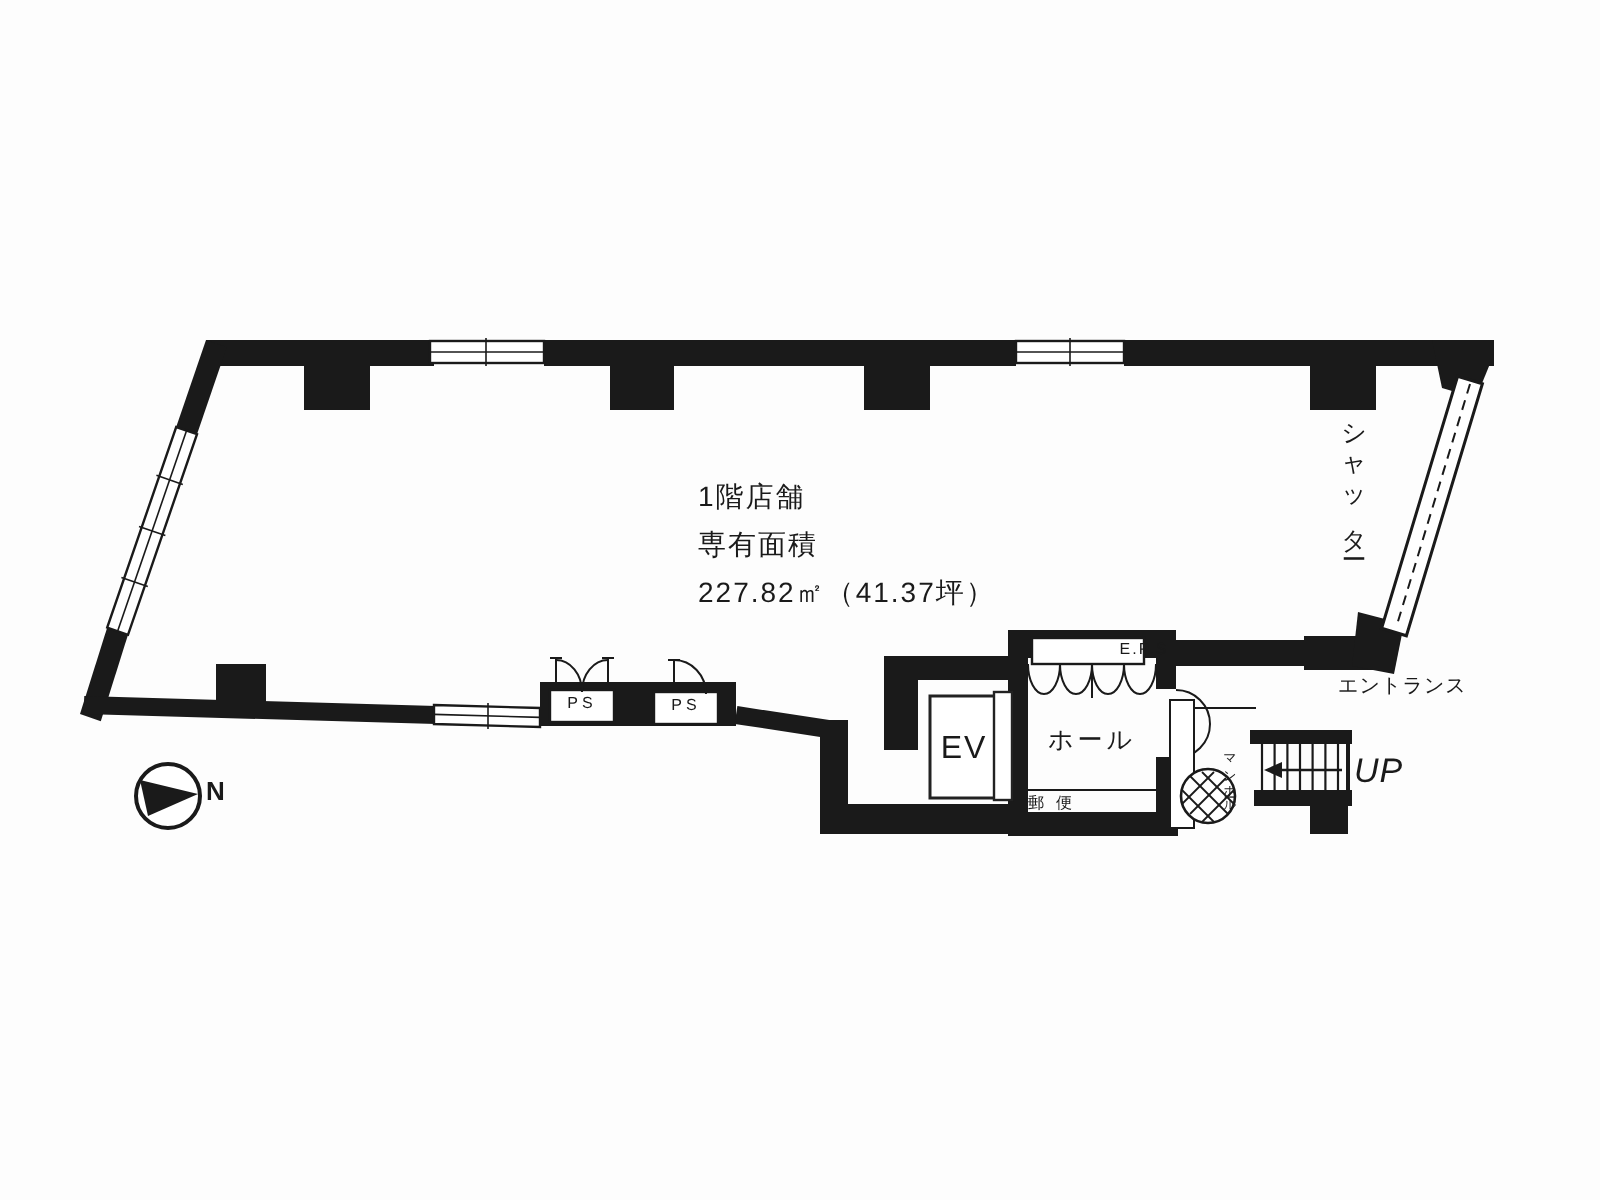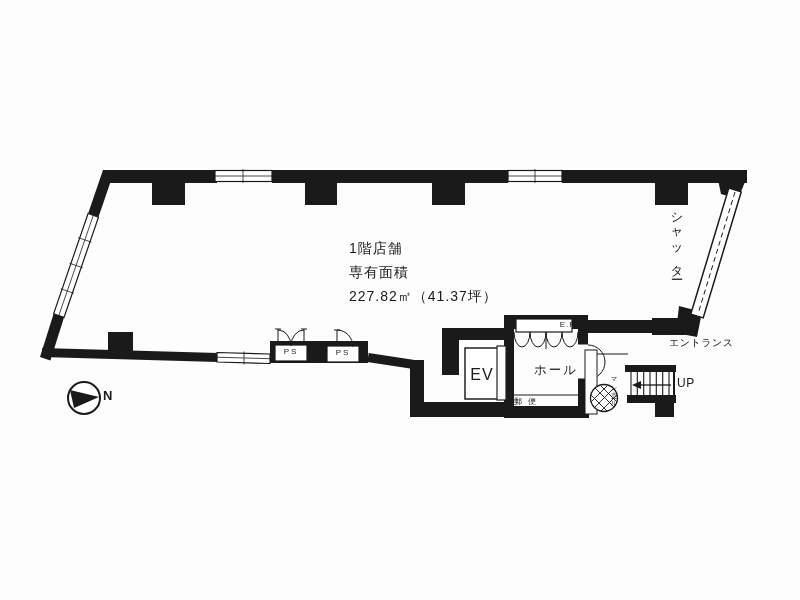"ホール" .lbl-hall { text-align: right -> center }
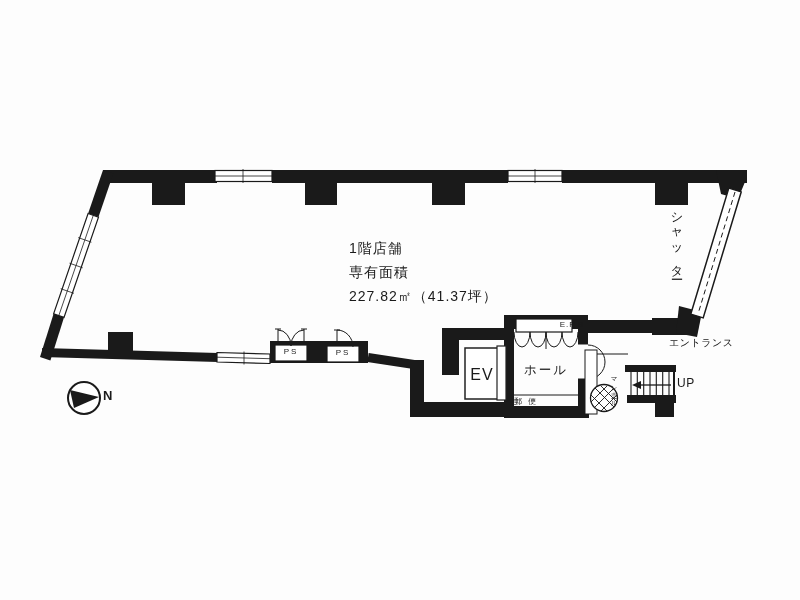"UP" .lbl-up { font-size: 12px -> 17px; font-style: none -> italic }
